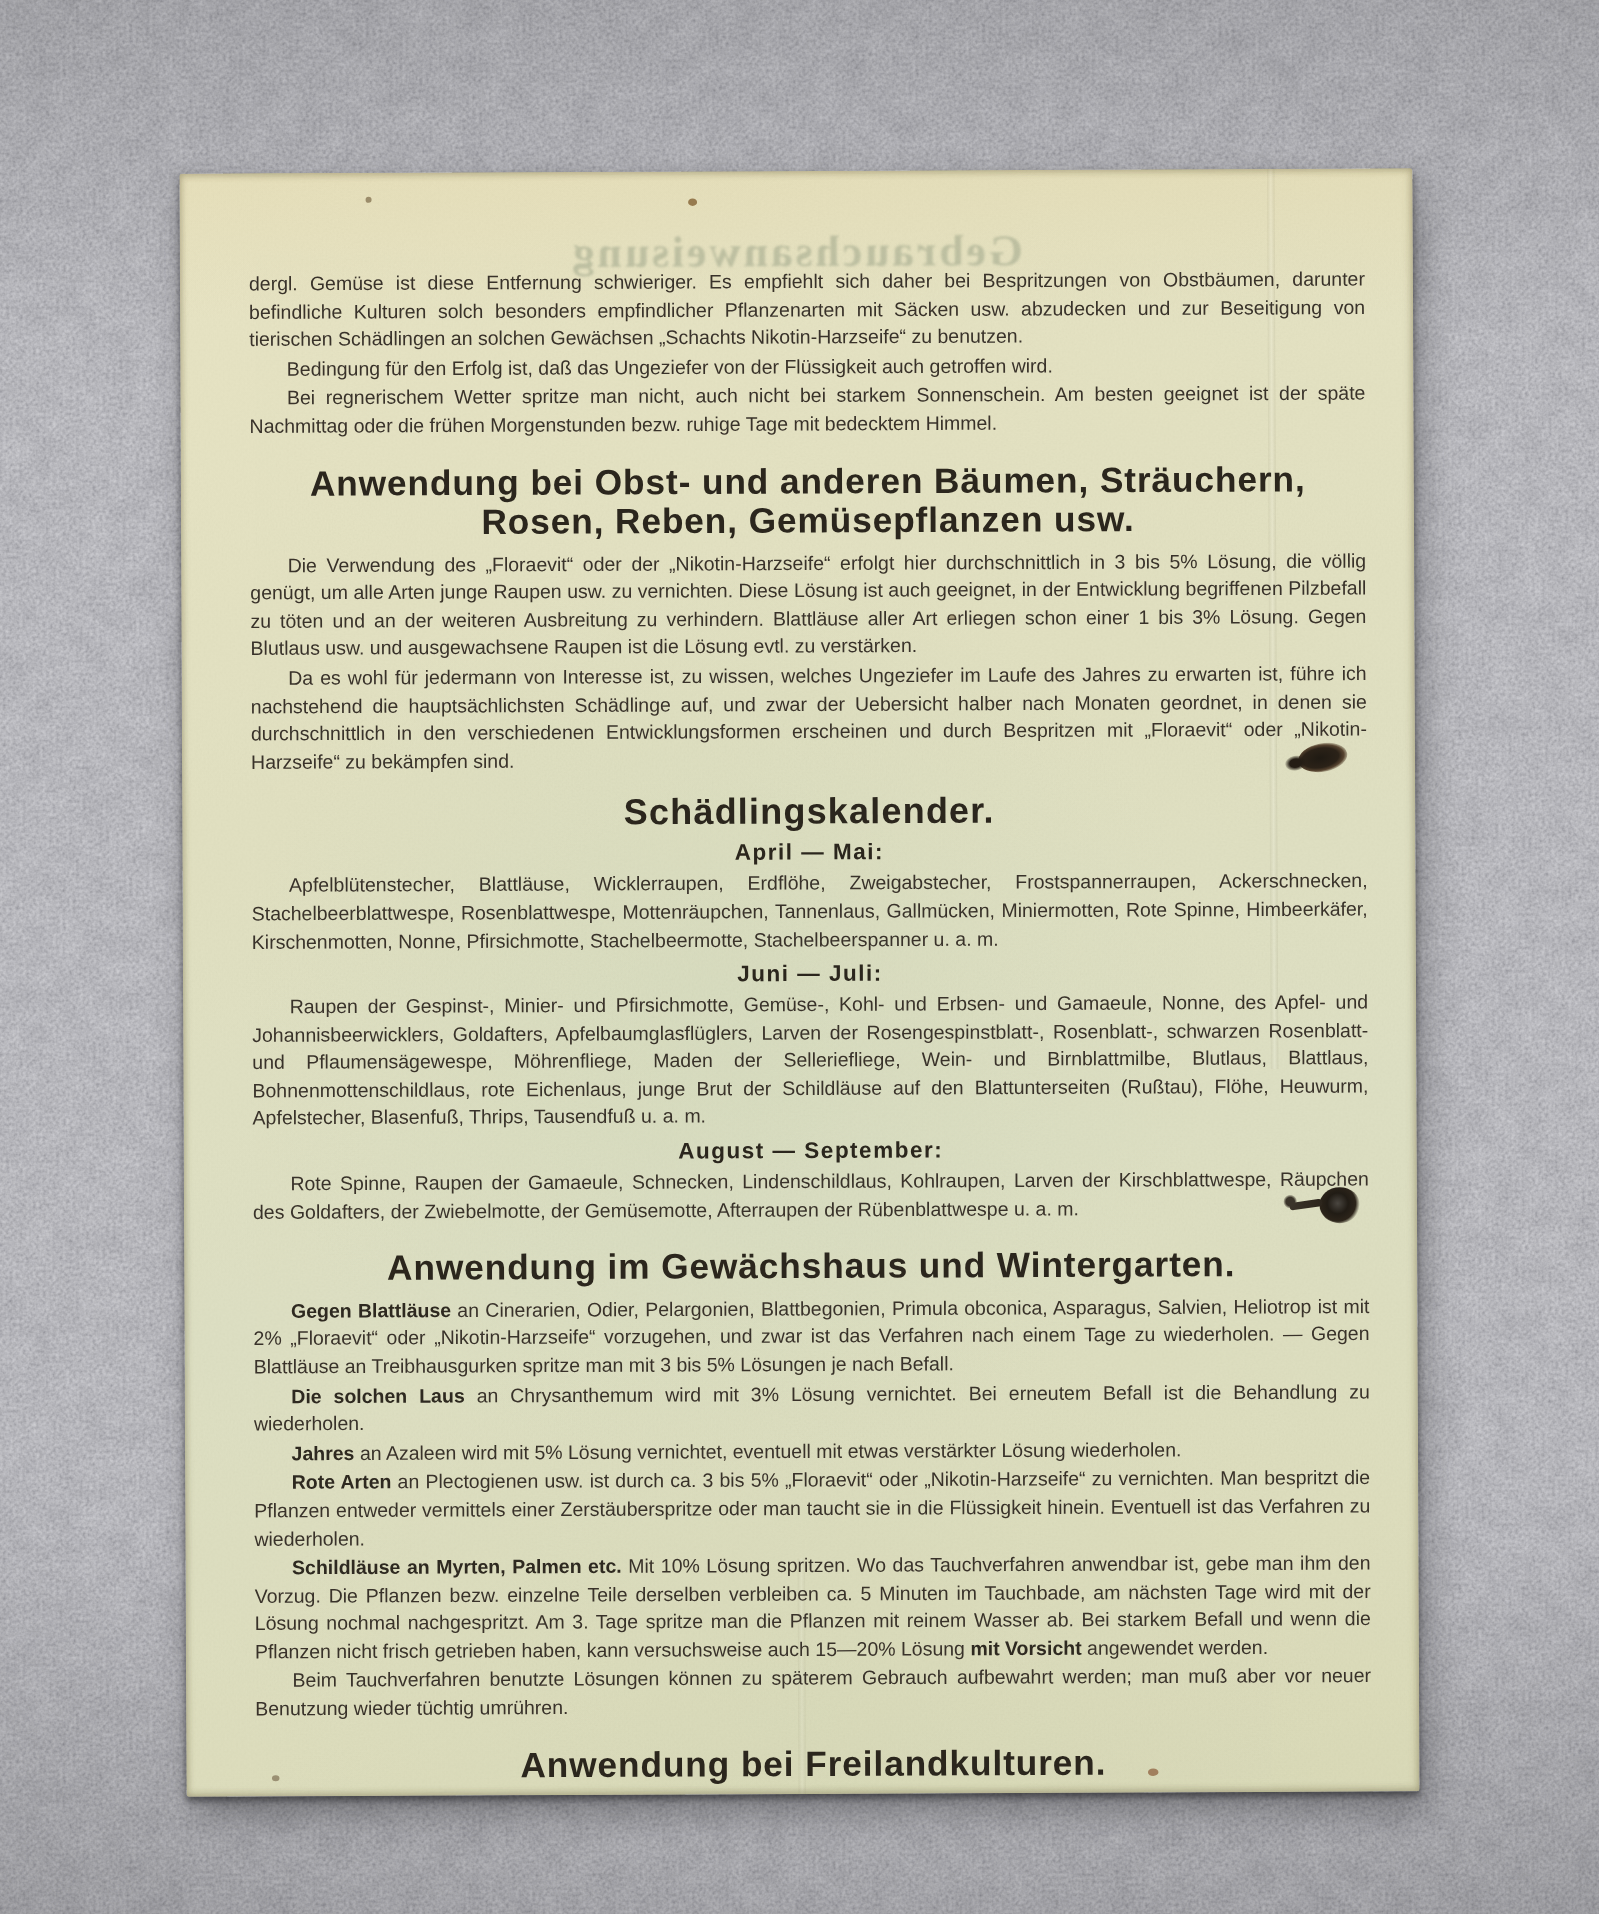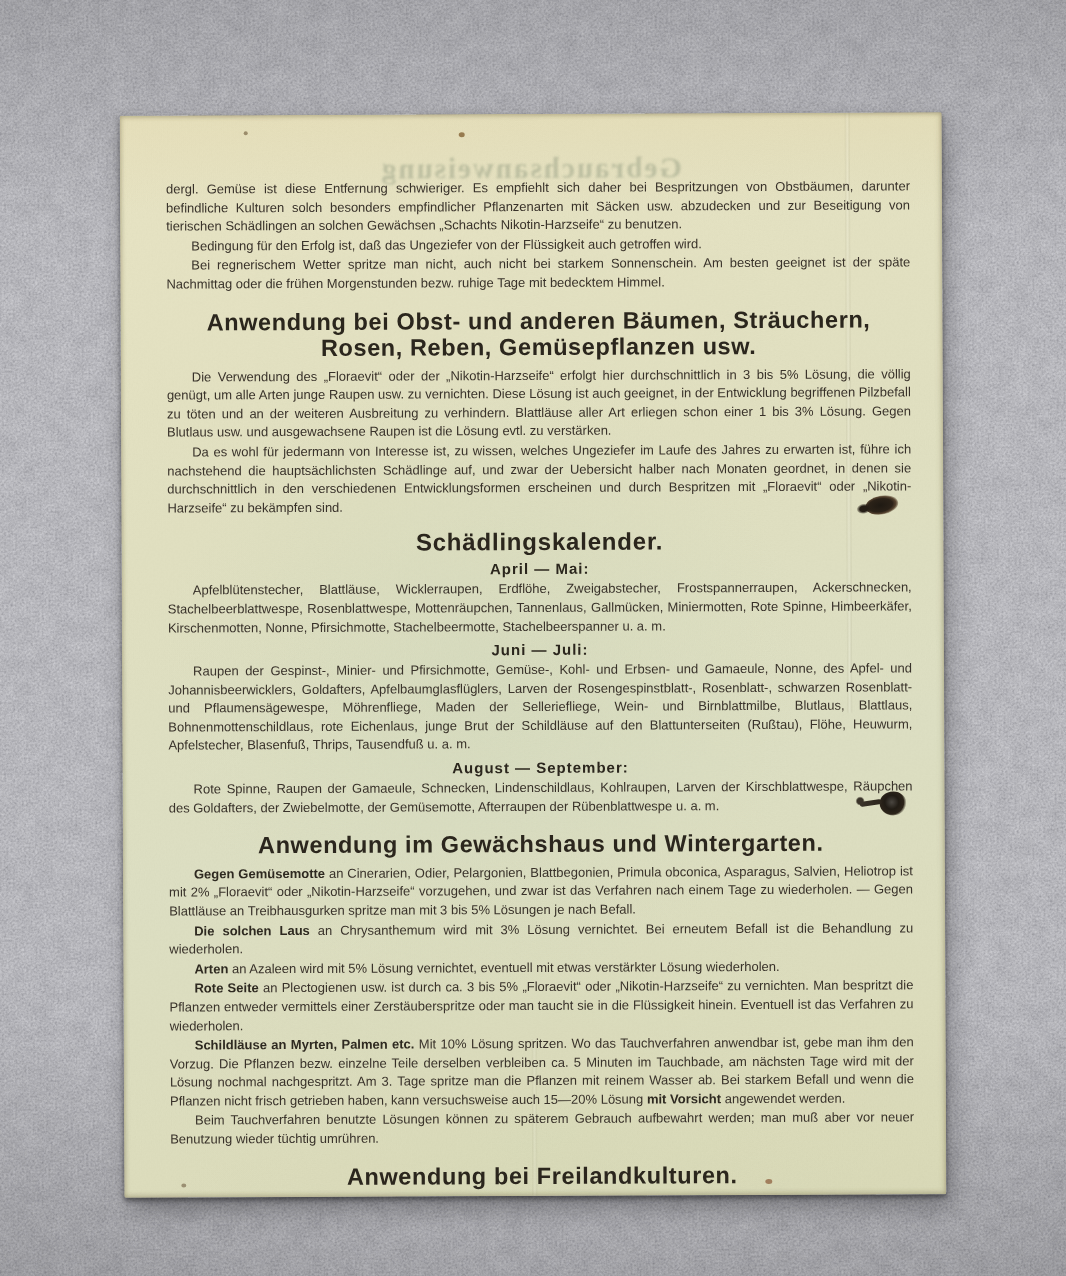"Gegen Gemüsemotte" b { text: Gemüsemotte -> Blattläuse }
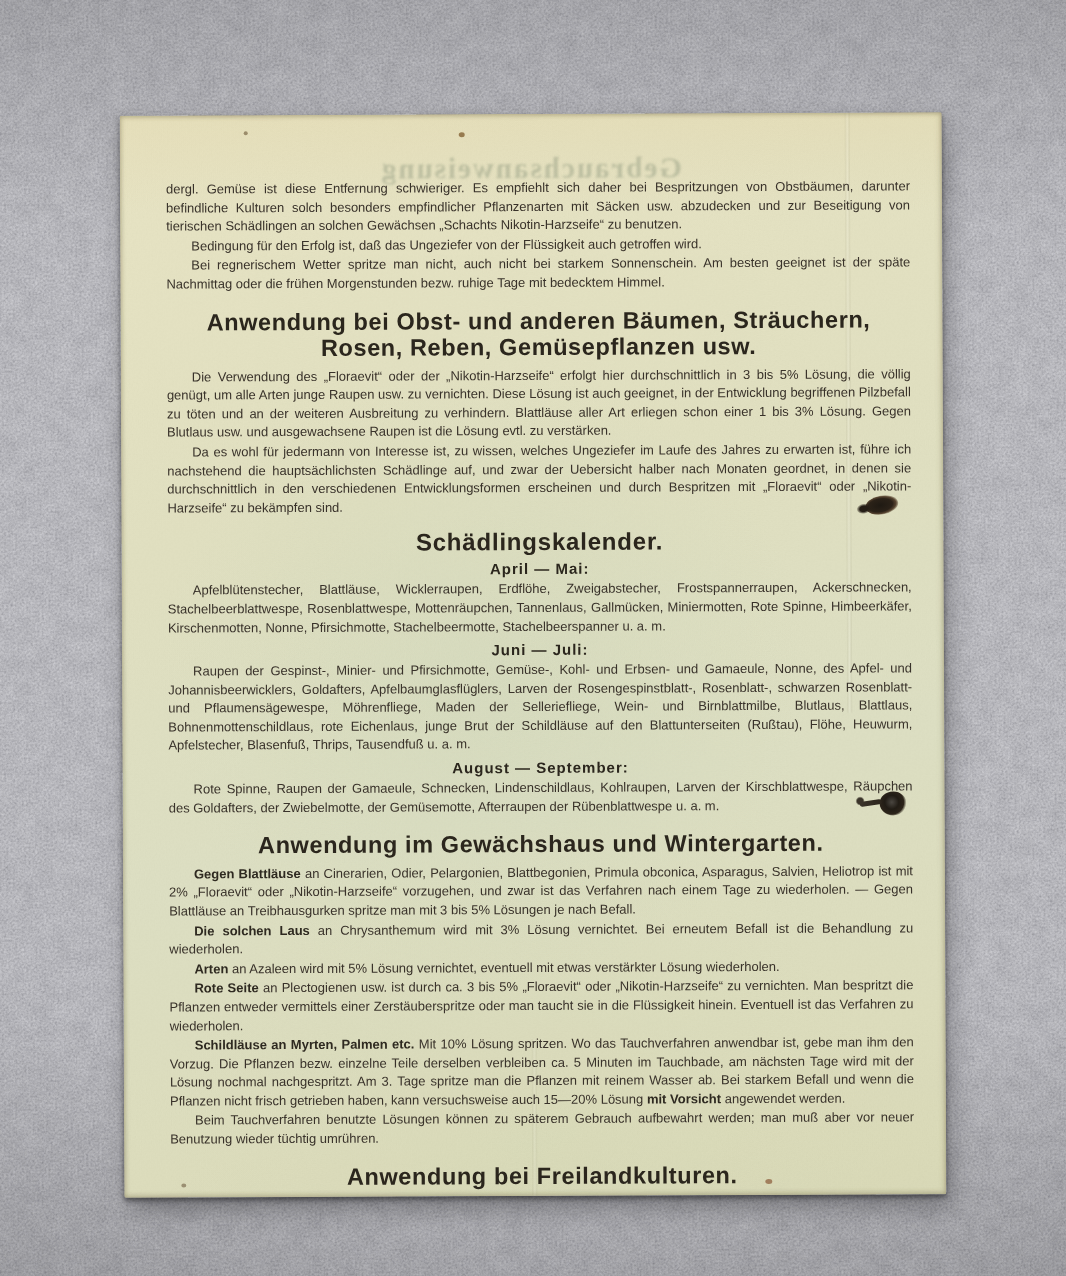"Arten" b { text: Arten -> Jahres }
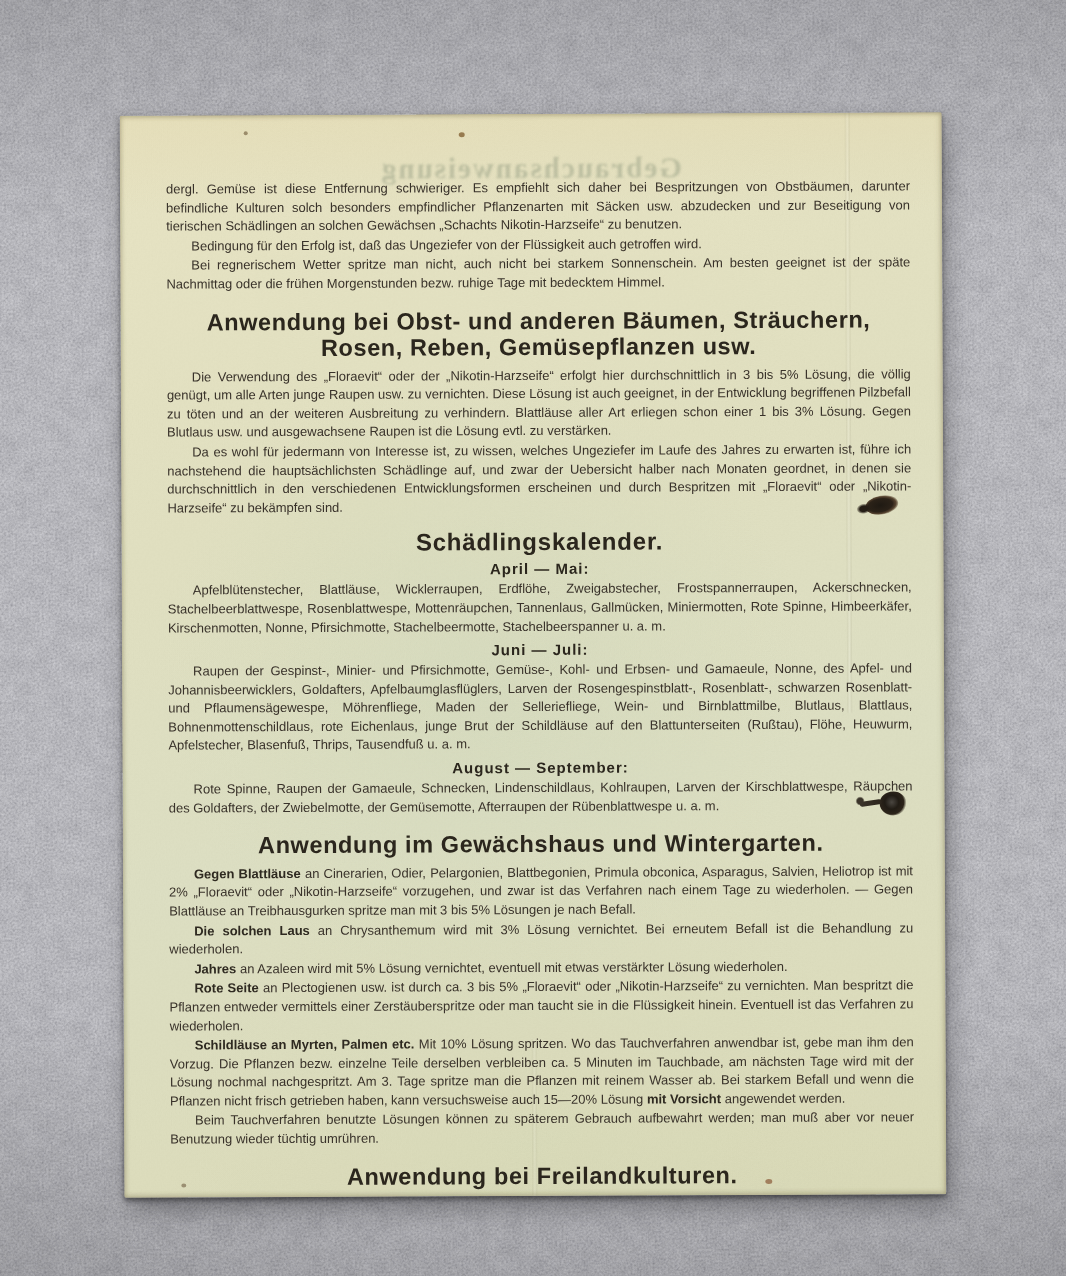"Rote Seite" b { text: Seite -> Arten }
